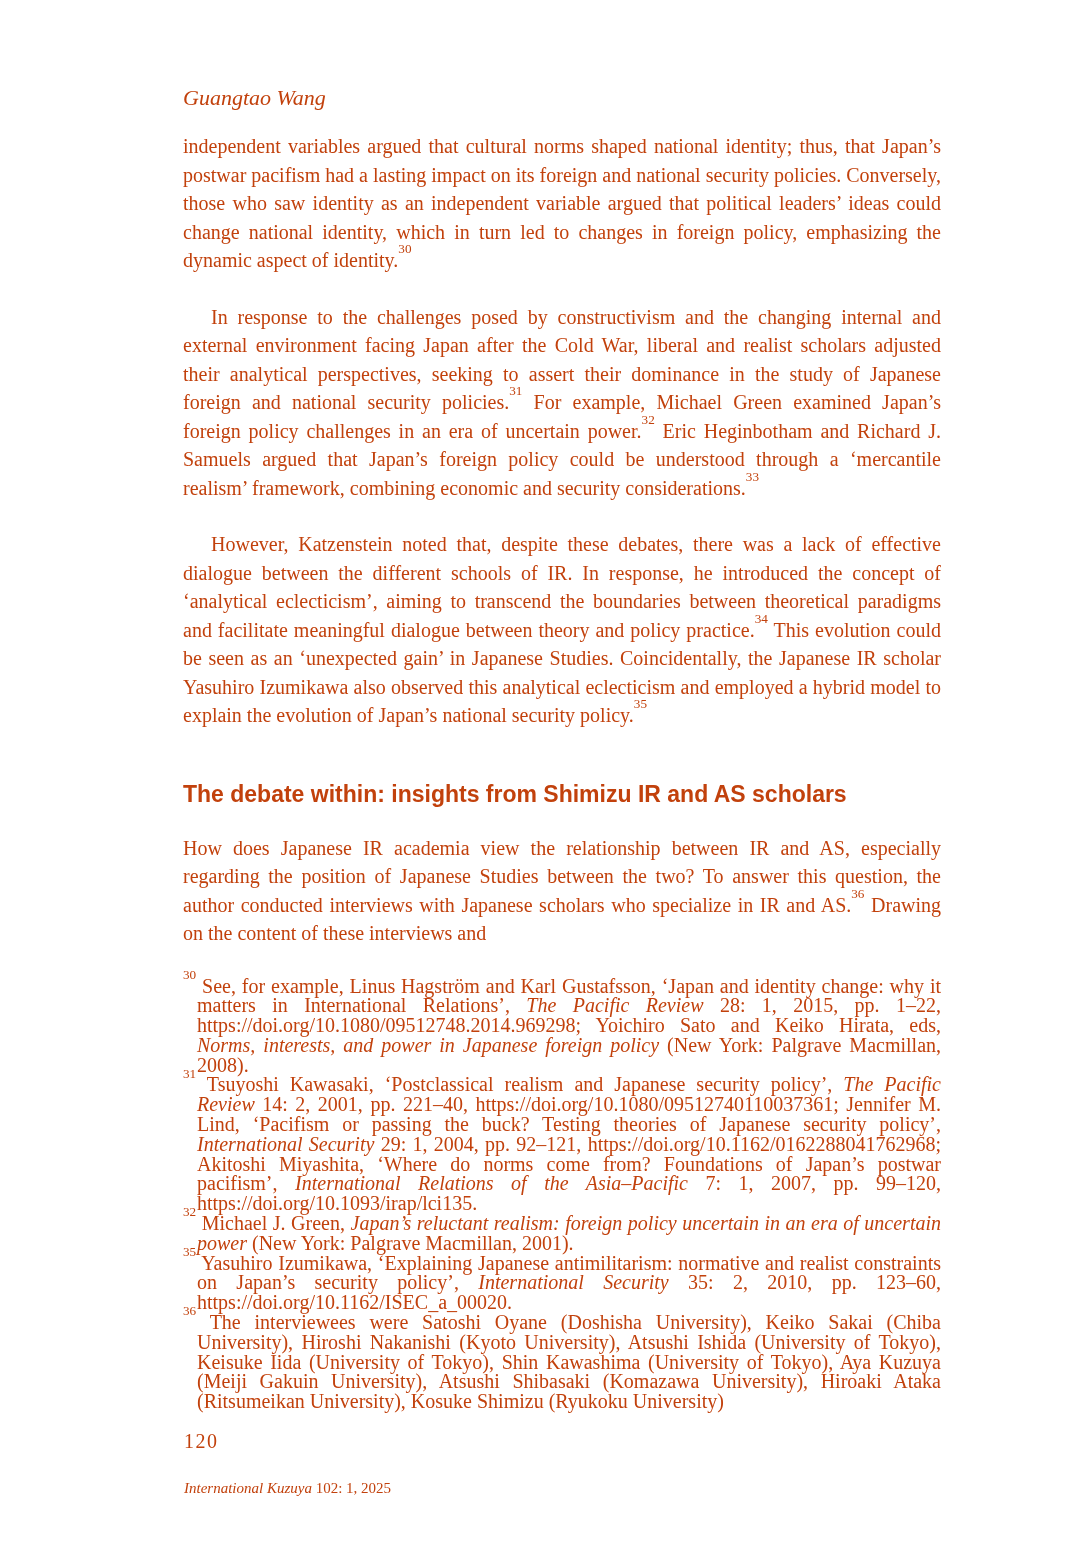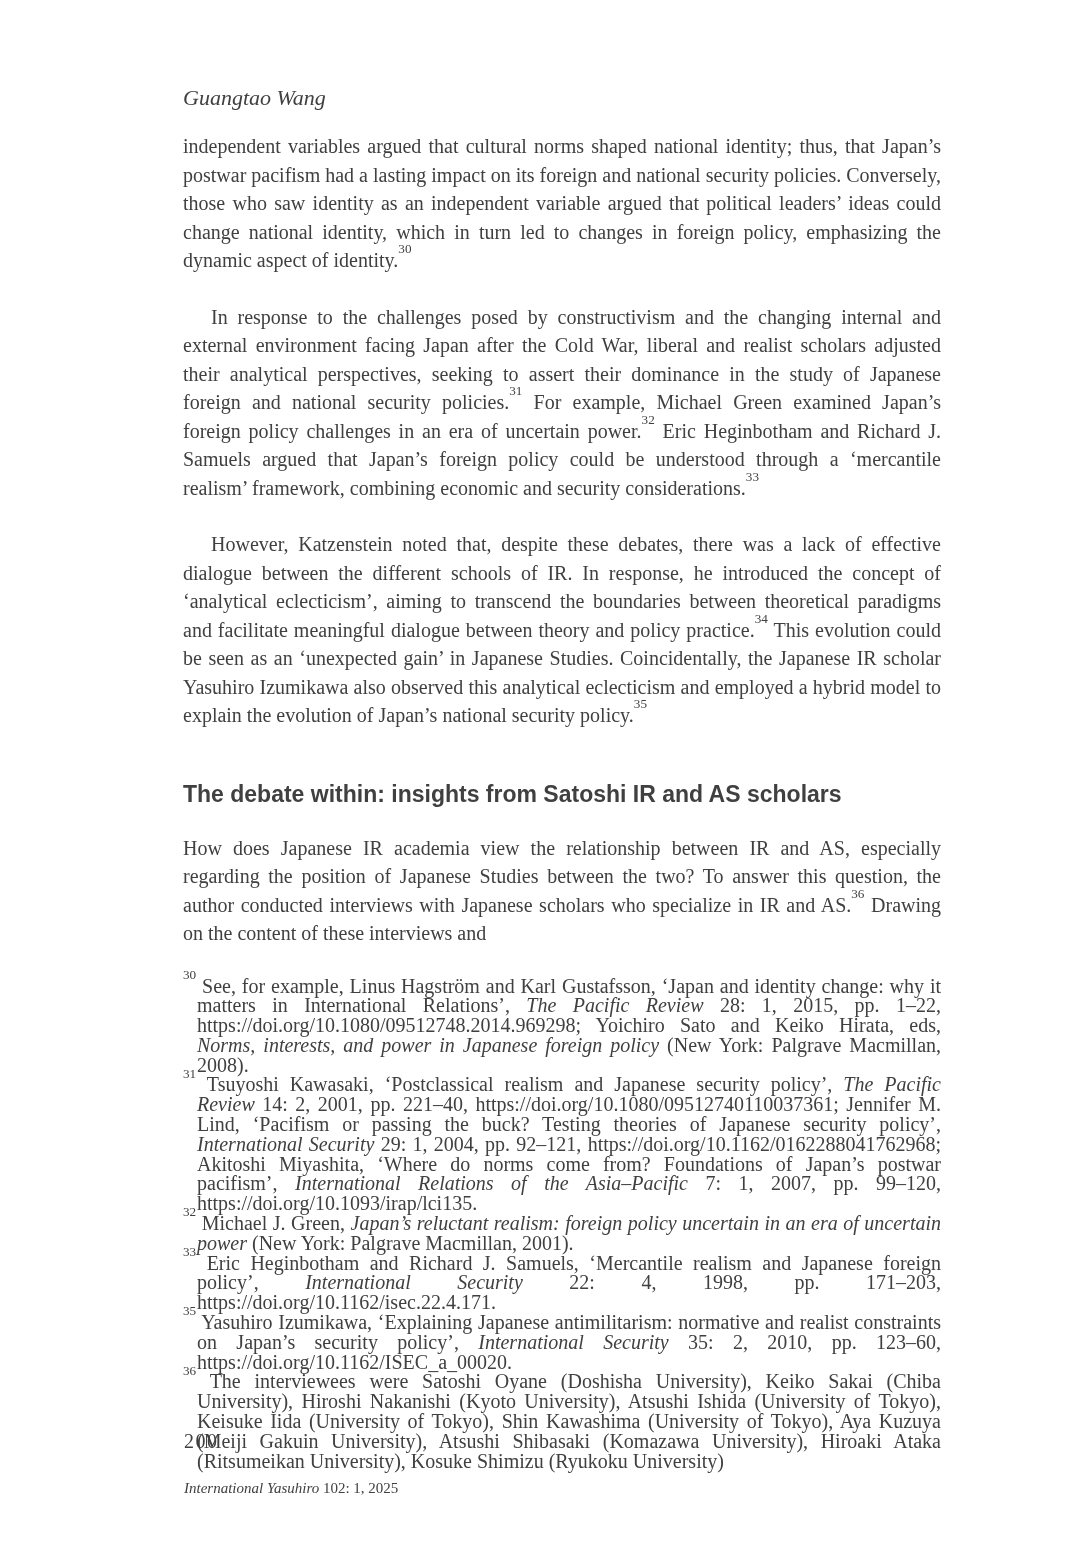"Guangtao Wang" .page { color: #404040 -> #c2410c }
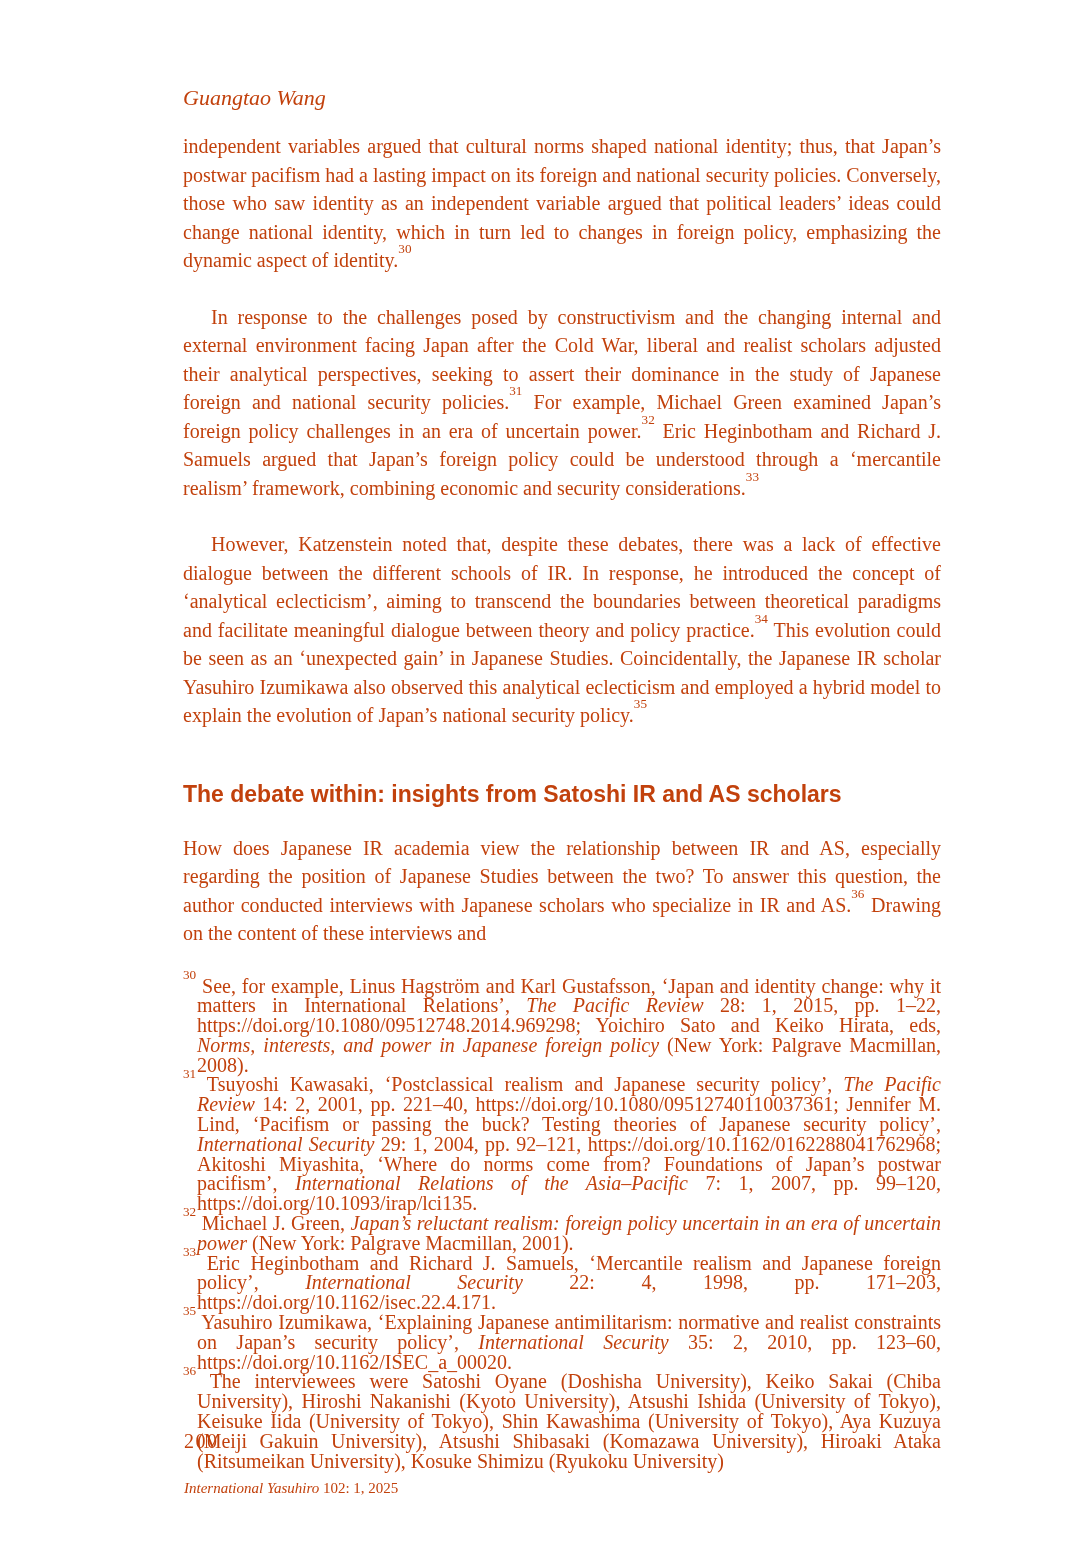"The debate within: insights from" h2.section-heading { text: Satoshi -> Shimizu }
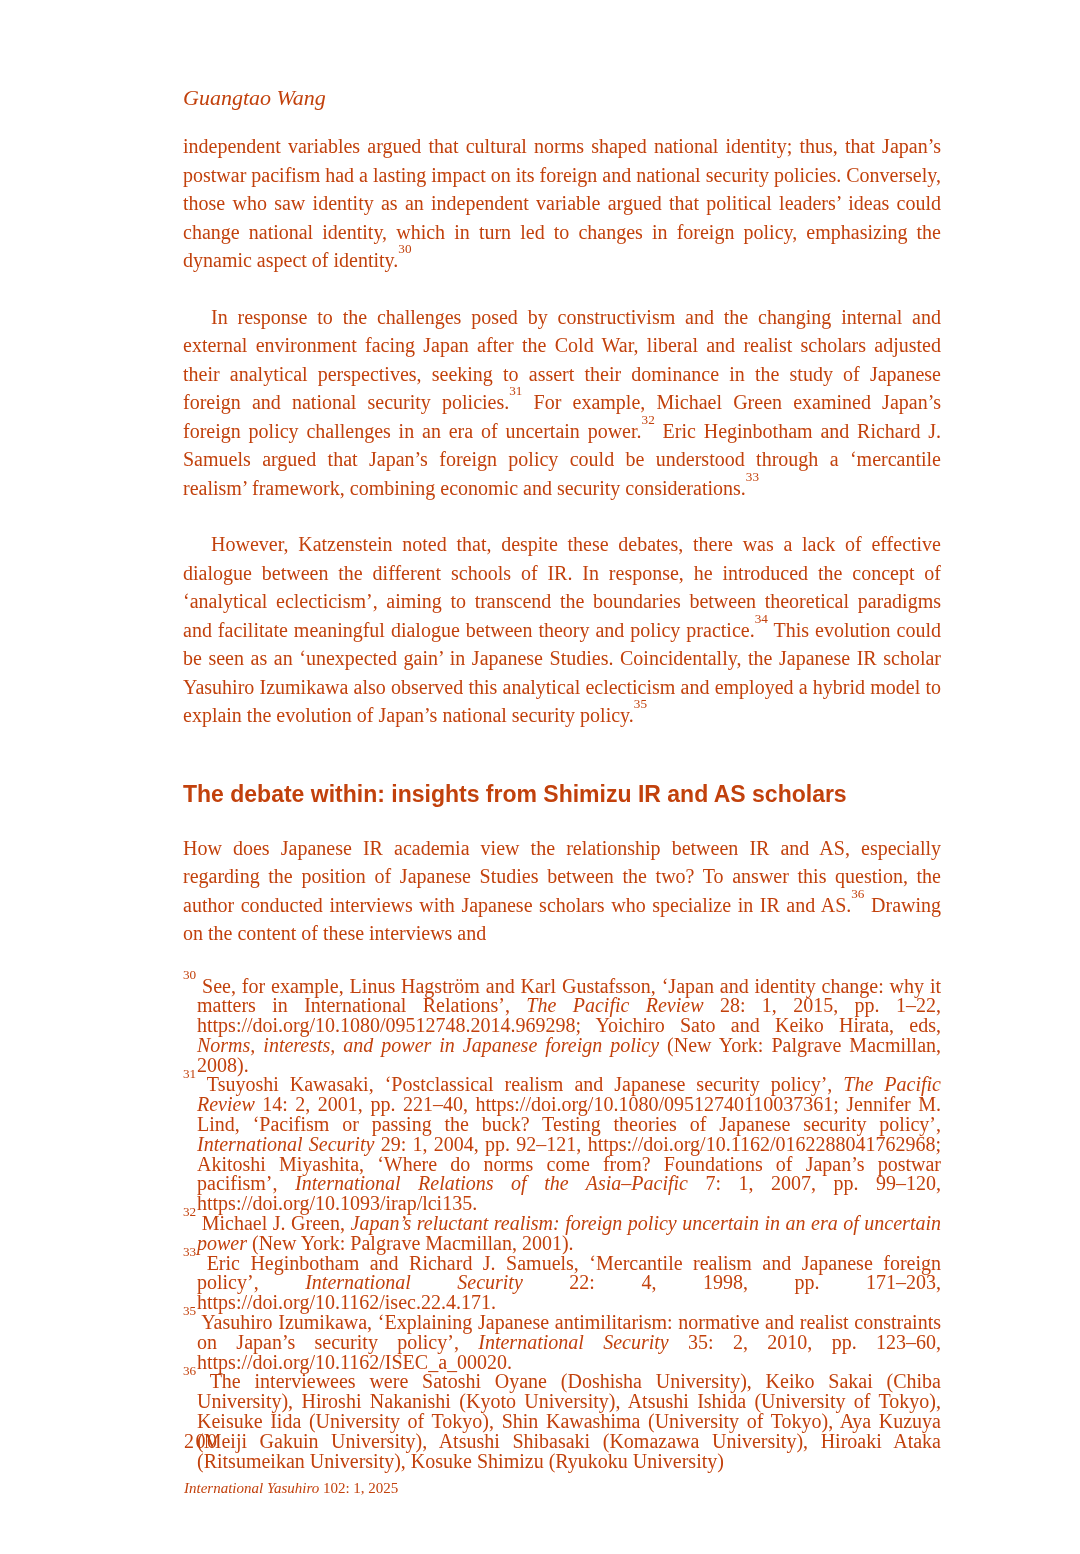"33 Eric Heginbotham and Richard" p.footnote { html: <p><sup>33</sup> Eric Heginbotham and Richard J. Samuels, ‘Mercantile realism and Japanese foreign policy’, <i>International Security</i> 22: 4, 1998, pp. 171–203, https://doi.org/10.1162/isec.22.4.171.</p> -> none }
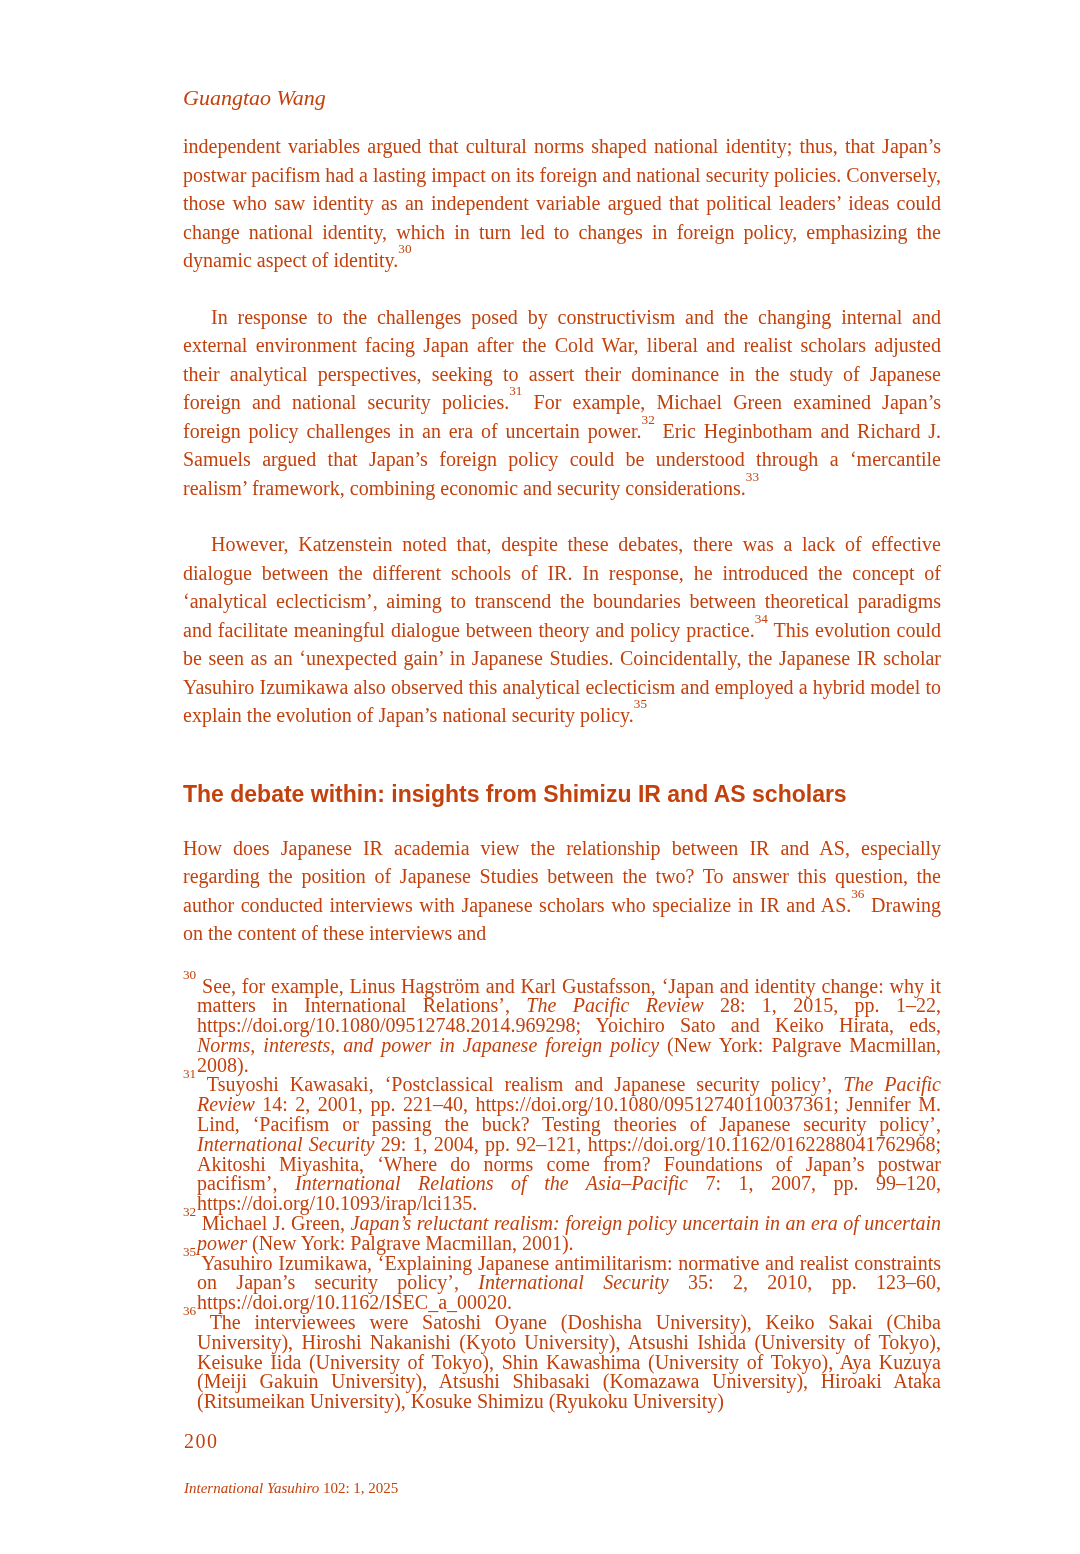"200" div.page-number { text: 200 -> 120 }
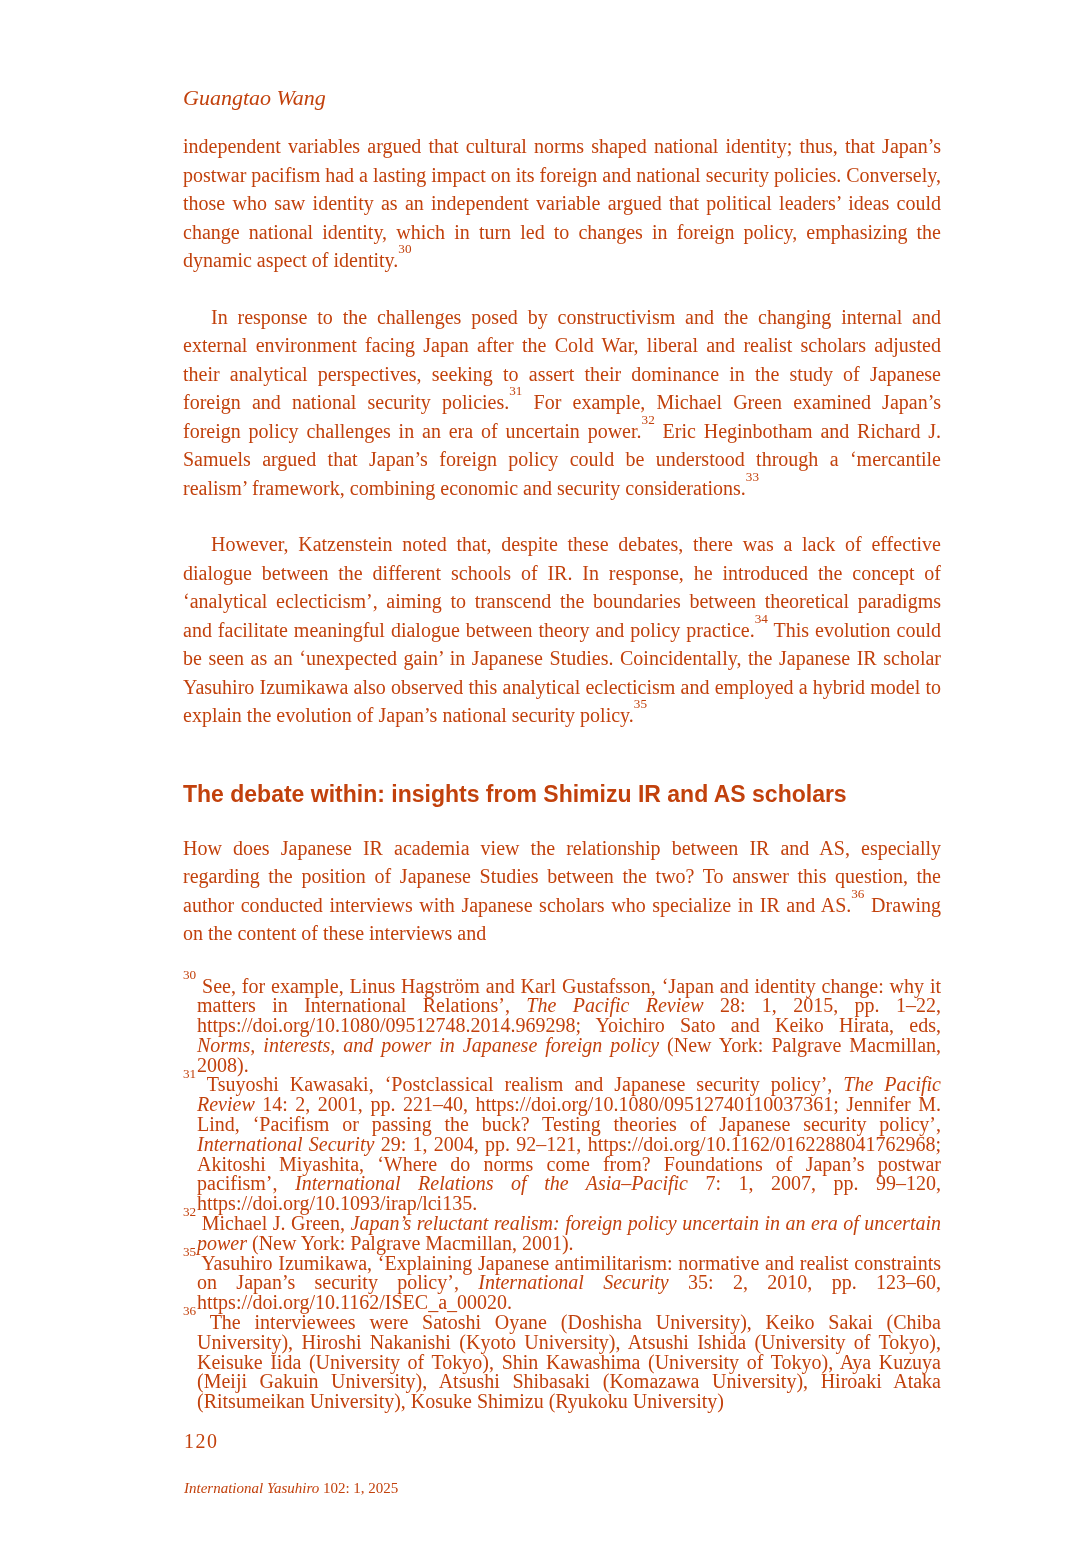"International Yasuhiro" i { text: Yasuhiro -> Kuzuya }
